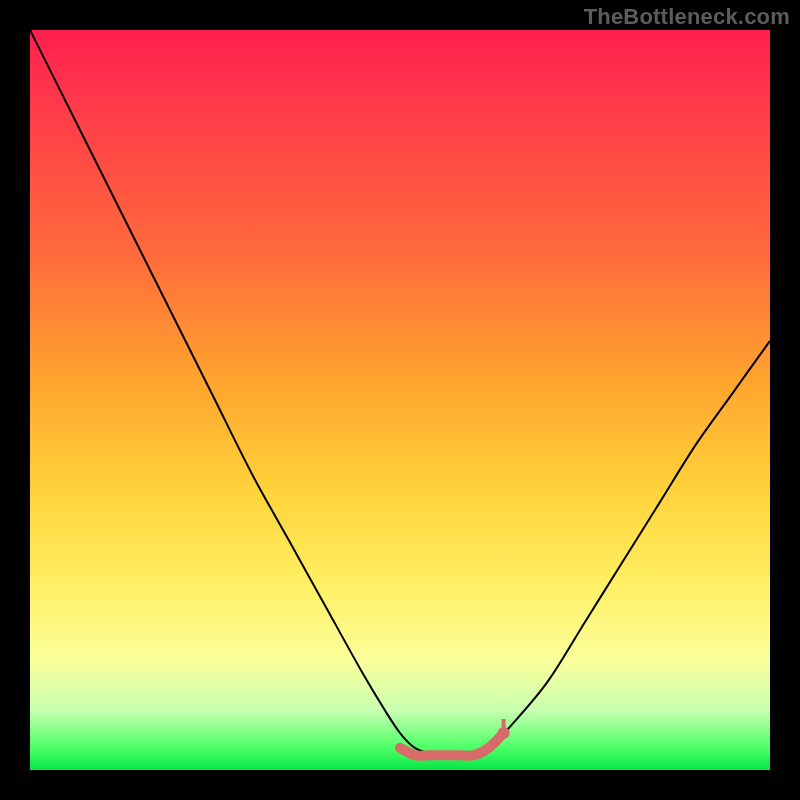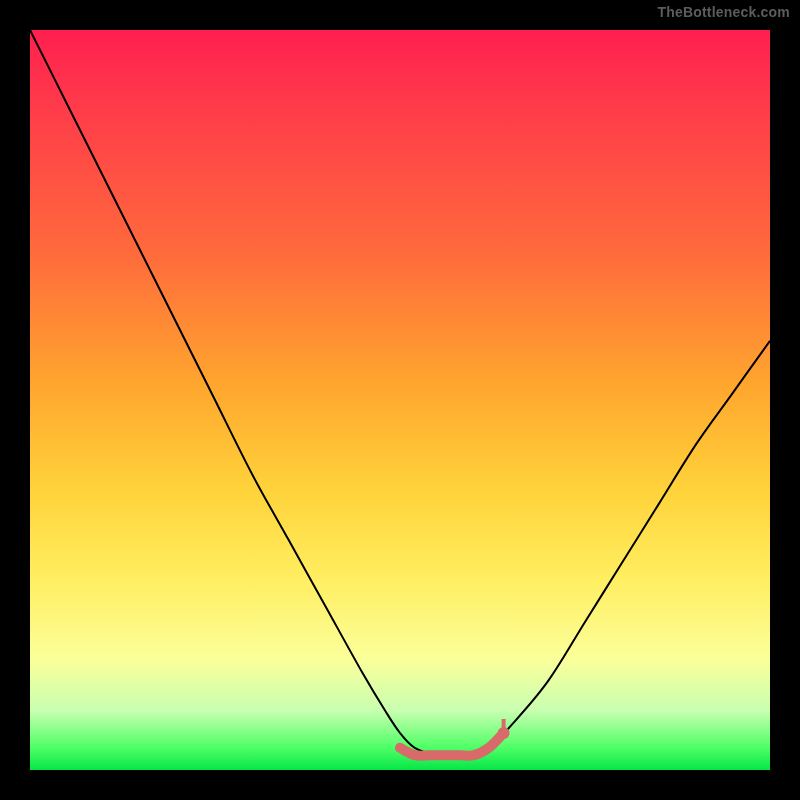"TheBottleneck.com" .watermark { font-size: 14px -> 22px }
